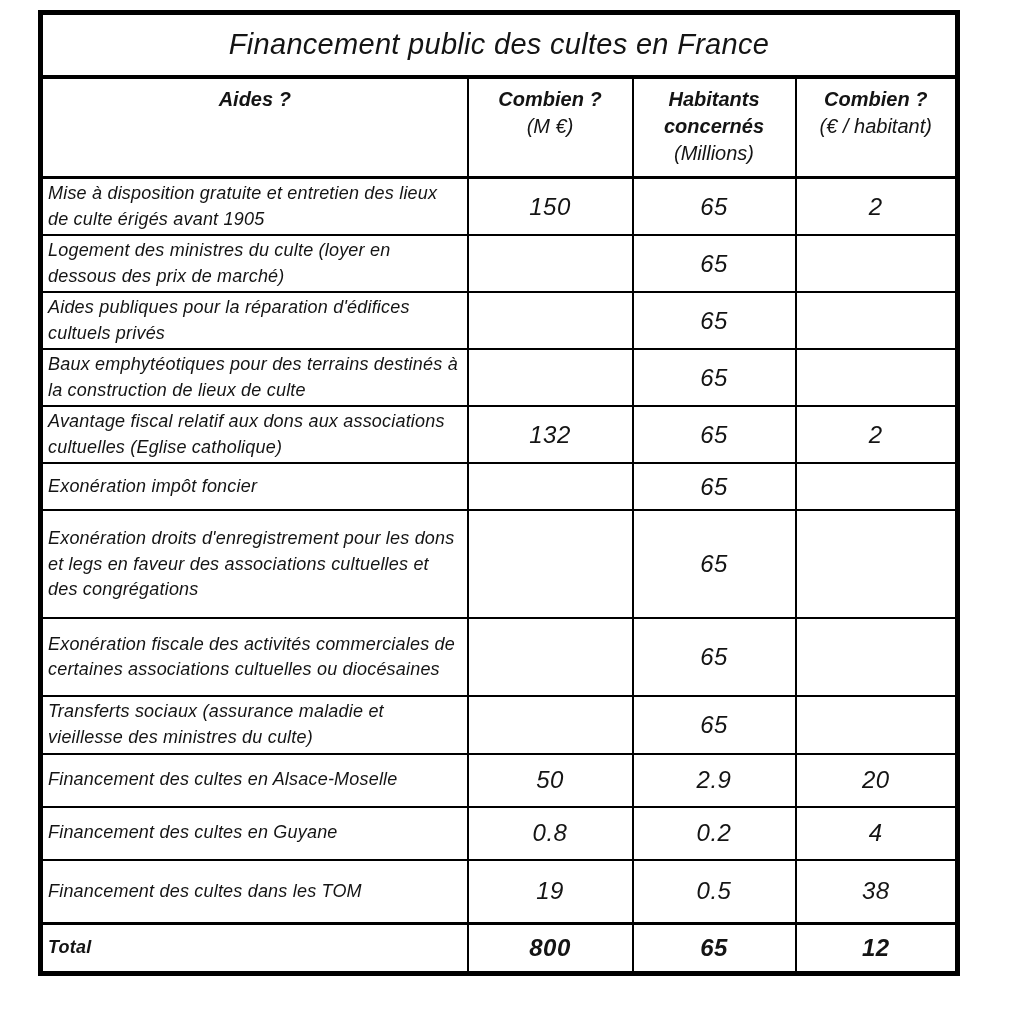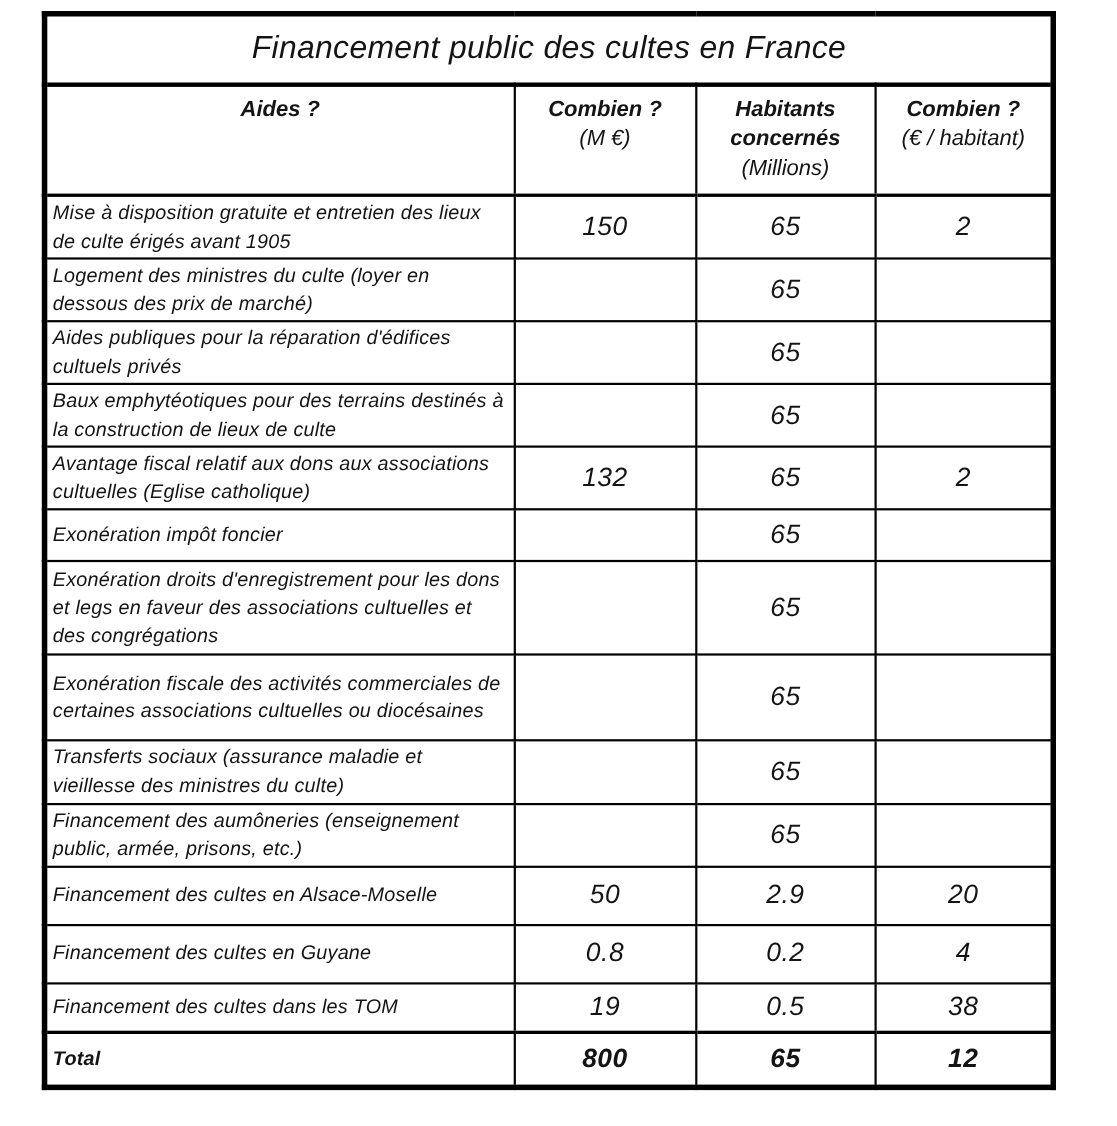"Exonération droits d'enregistrement pour" tr { height: 85px -> 108px }
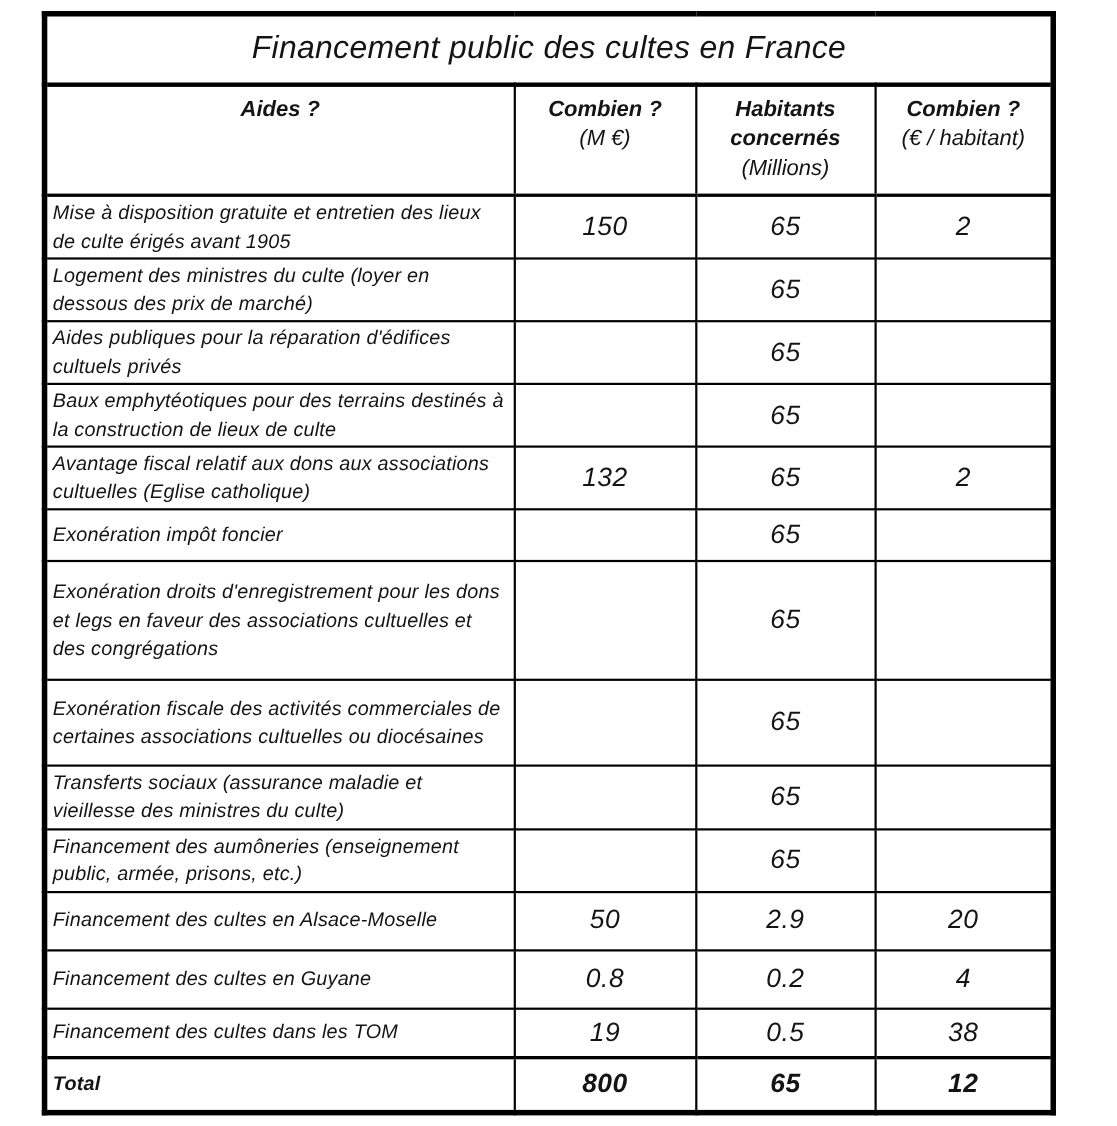"Financement des aumôneries (enseignement" tr { html: <tr> <td>Financement des aumôneries (enseignement public, armée, prisons, etc.)</td> <td></td> <td>65</td> <td></td> </tr> -> none }
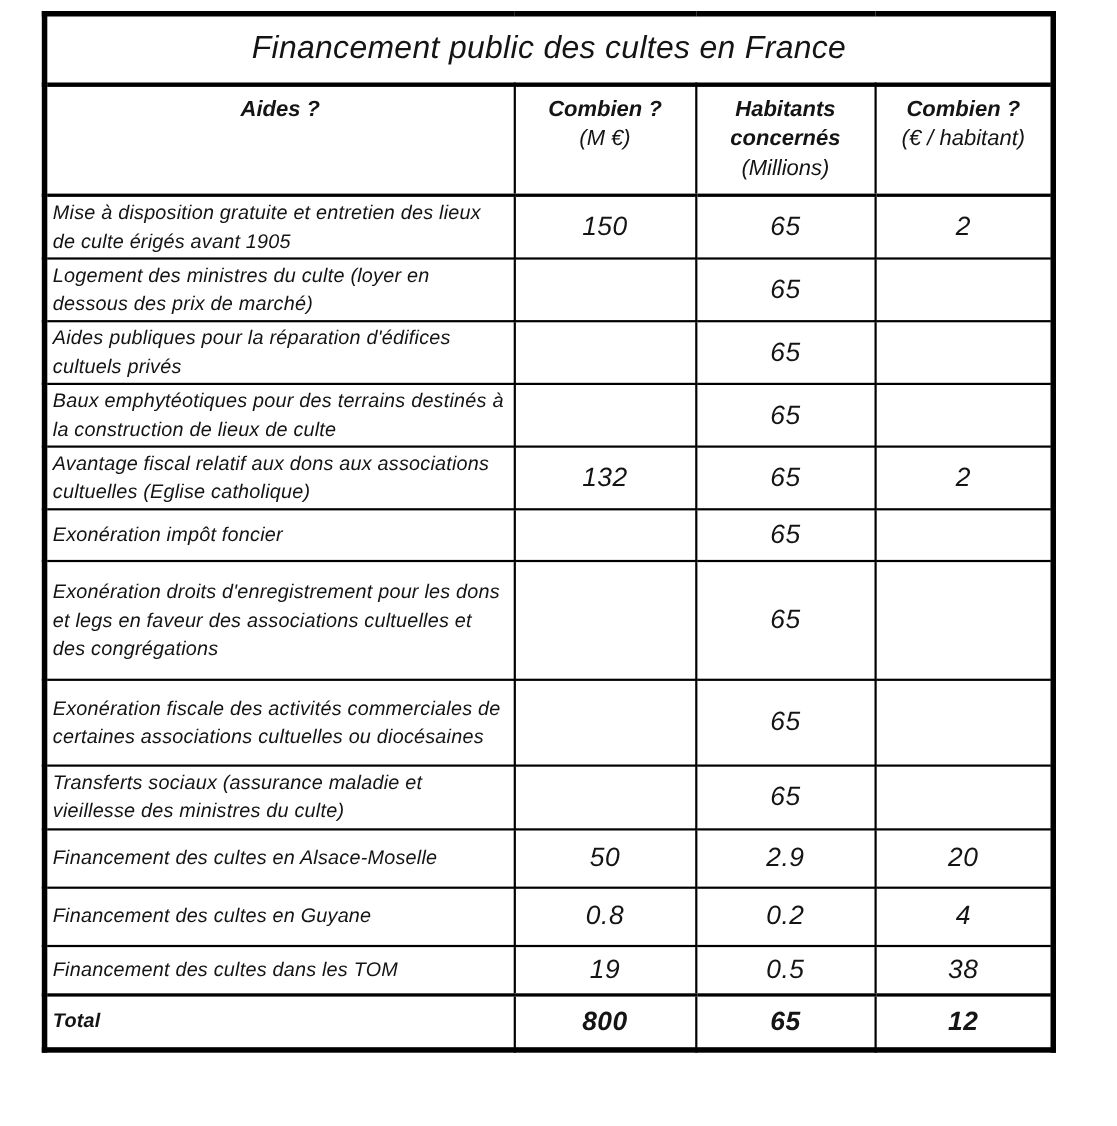"Financement des cultes dans les" tr { height: 45px -> 64px }
